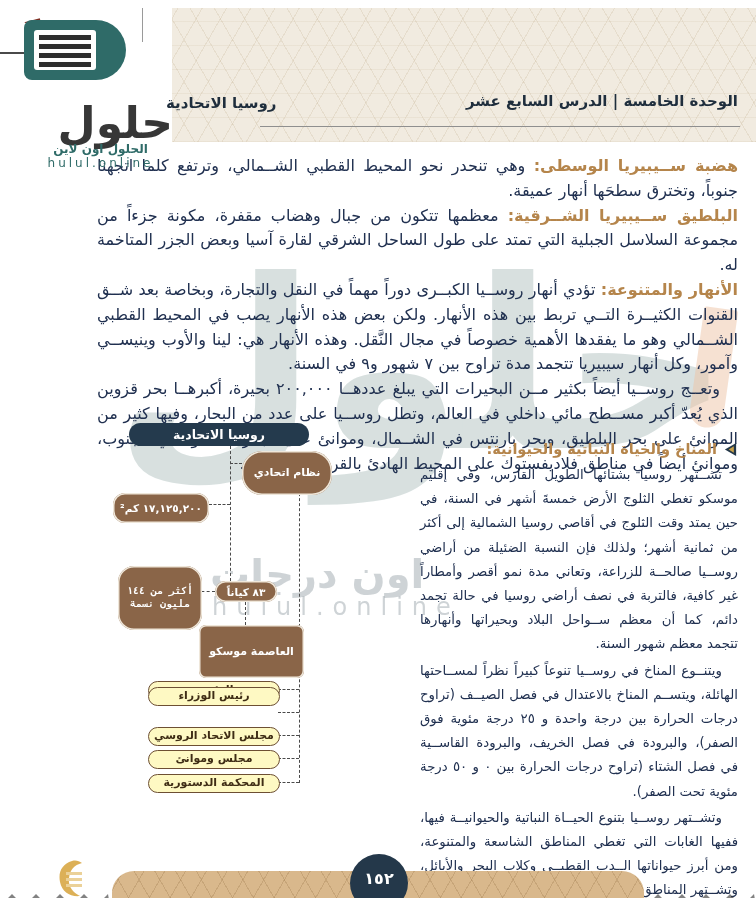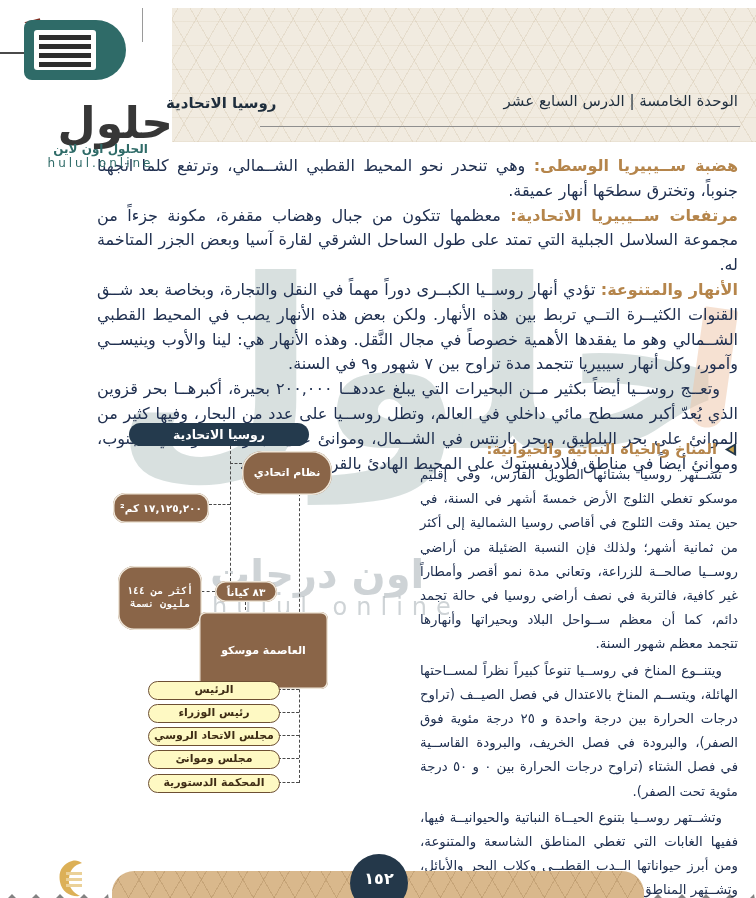"الوحدة الخامسة | الدرس السابع" .hdr-right { font-weight: normal -> bold }
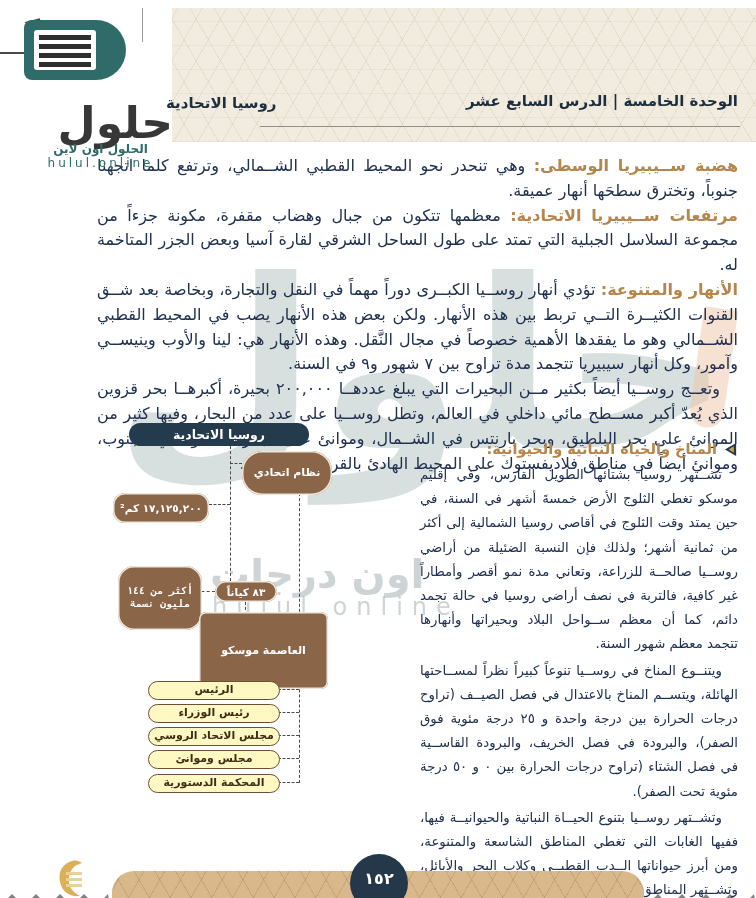"مرتفعات ســيبيريا الاتحادية:" span.topic { text: مرتفعات ســيبيريا الاتحادية -> البلطيق ســيبيريا الشــرقية }
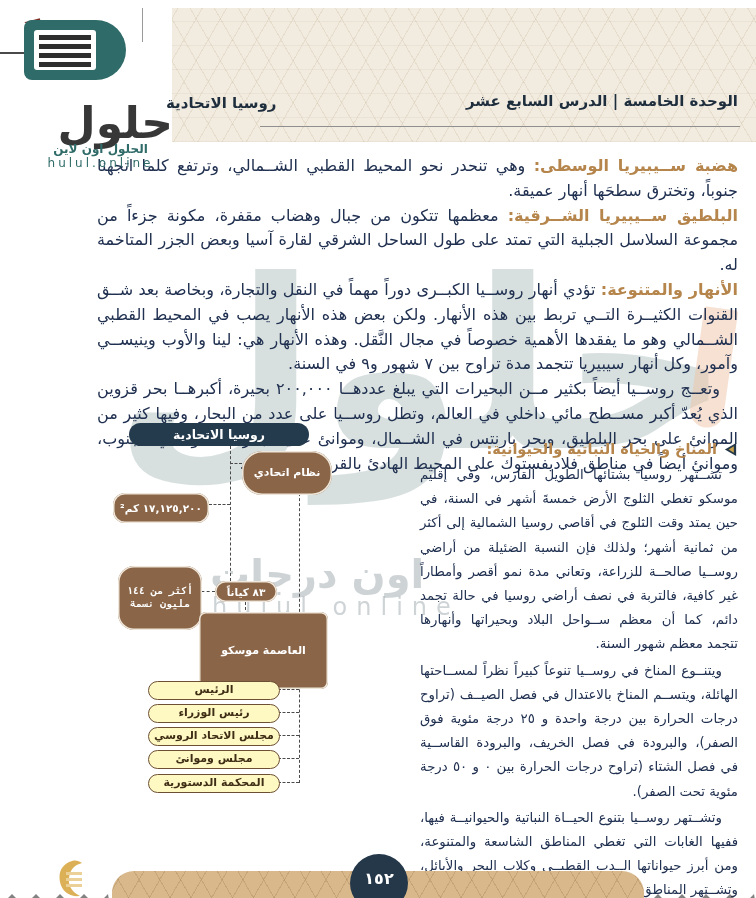"العاصمة موسكو" .nd-cap { padding: 20px -> 8px; top: 189px -> 202px }
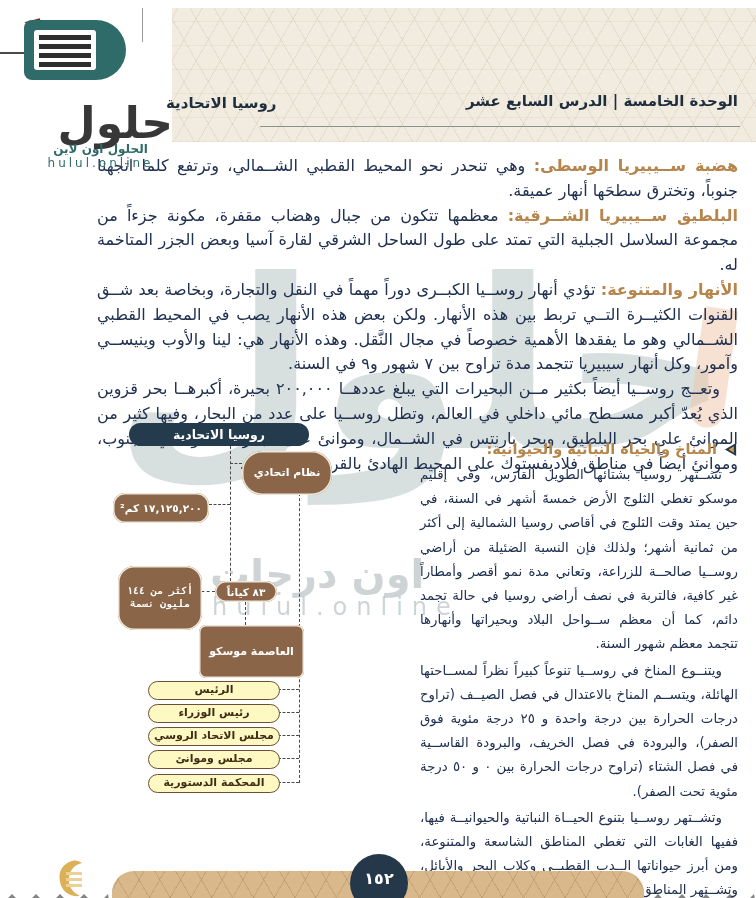"رئيس الوزراء" div.pill { top: 281px -> 264px }
